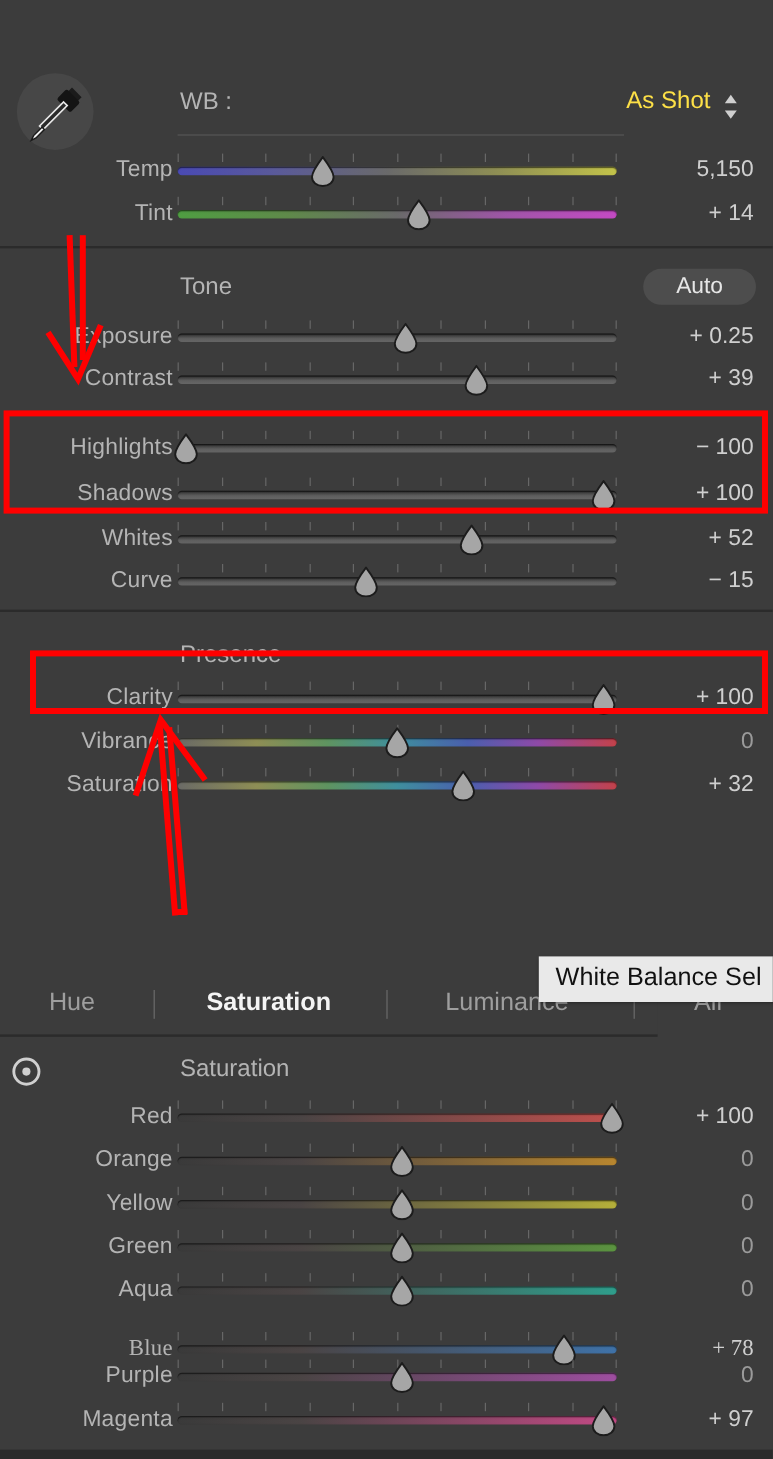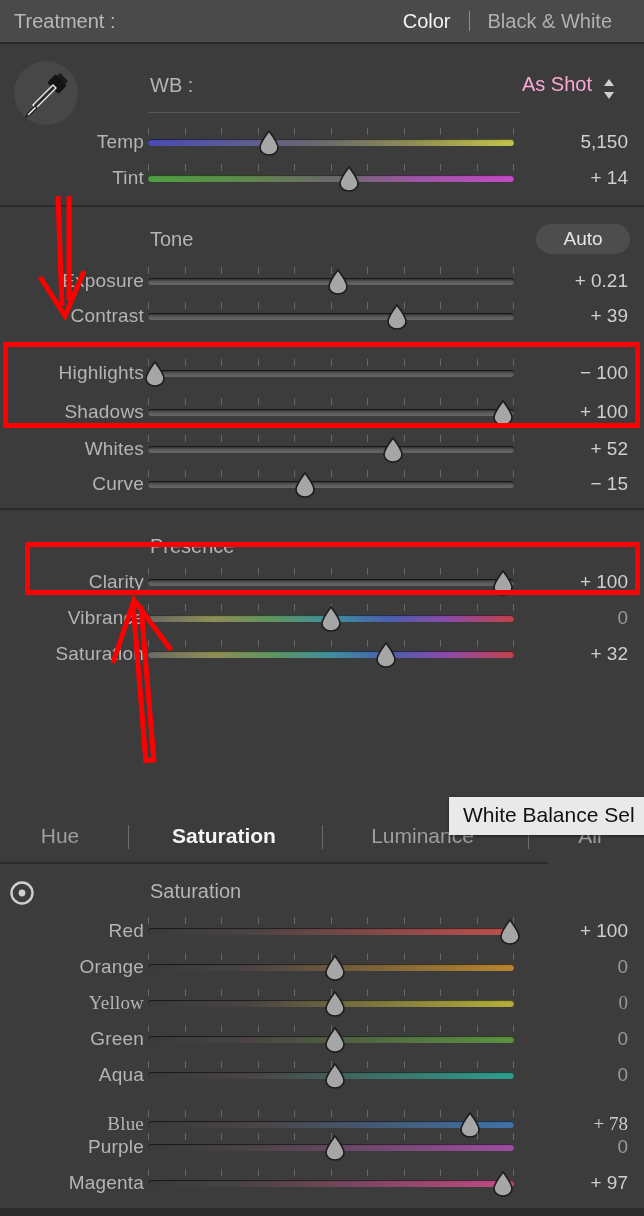"Treatment :" div.treatment-bar { html: <div> <span>Treatment :</span> <span> <span>Color</span> <span></span> <span>Black &amp; White</span> </span> </div> -> none }
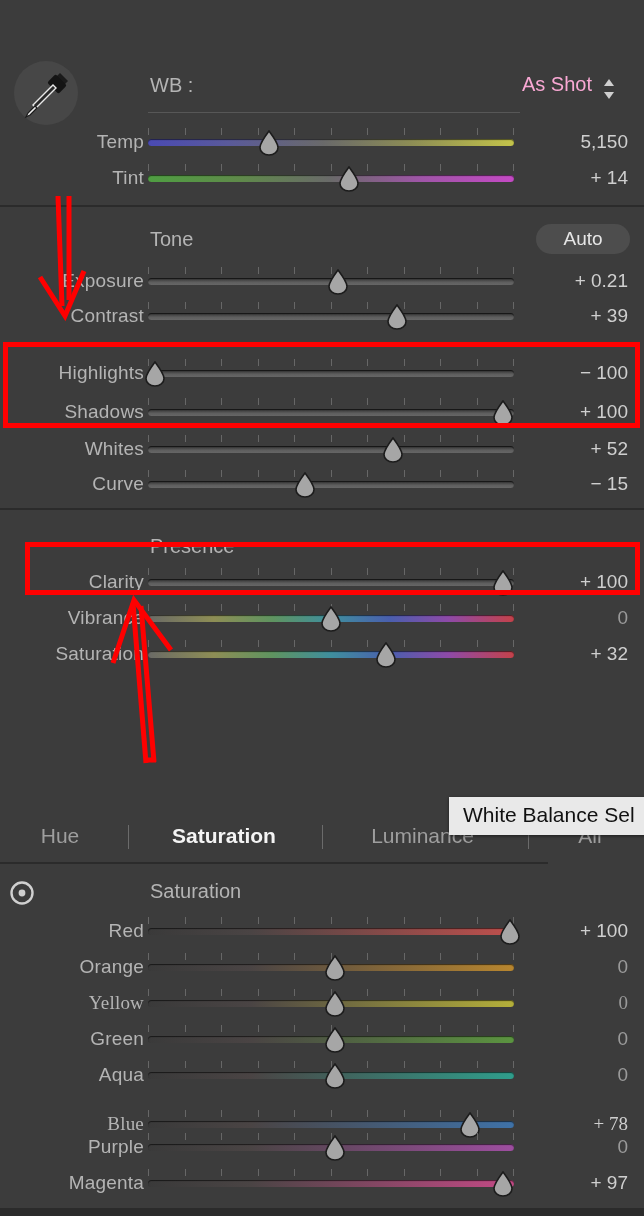"As Shot" .wb-value { color: #f9a8d4 -> #fde047 }
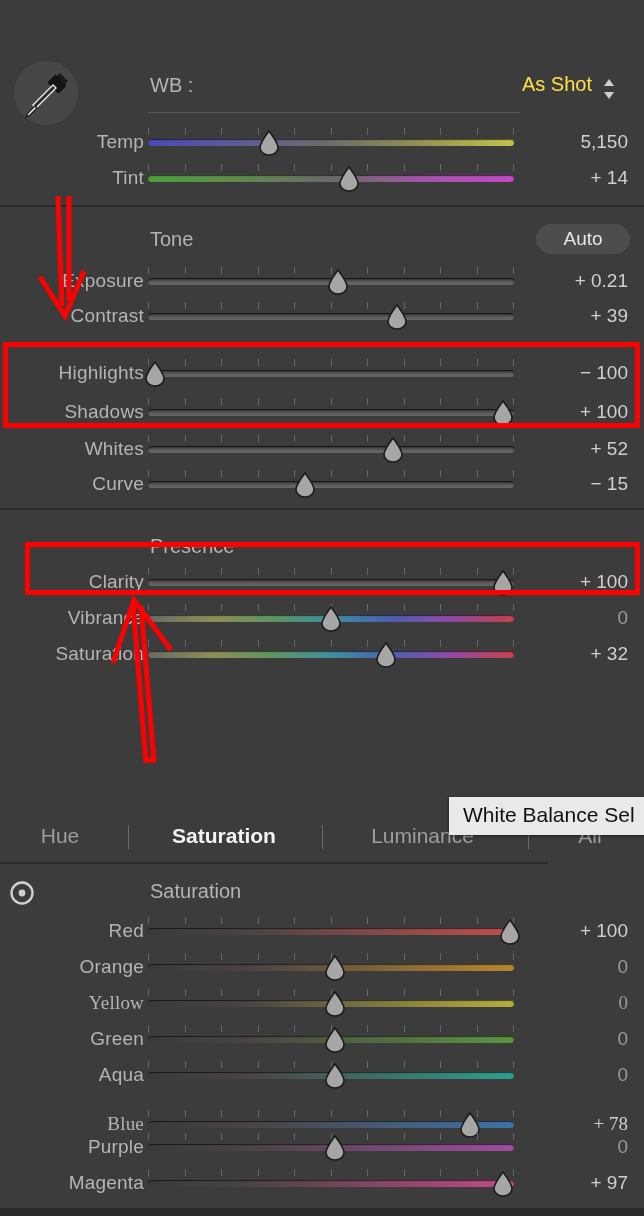"+ 0.21" span.value { text: 0.21 -> 0.25 }
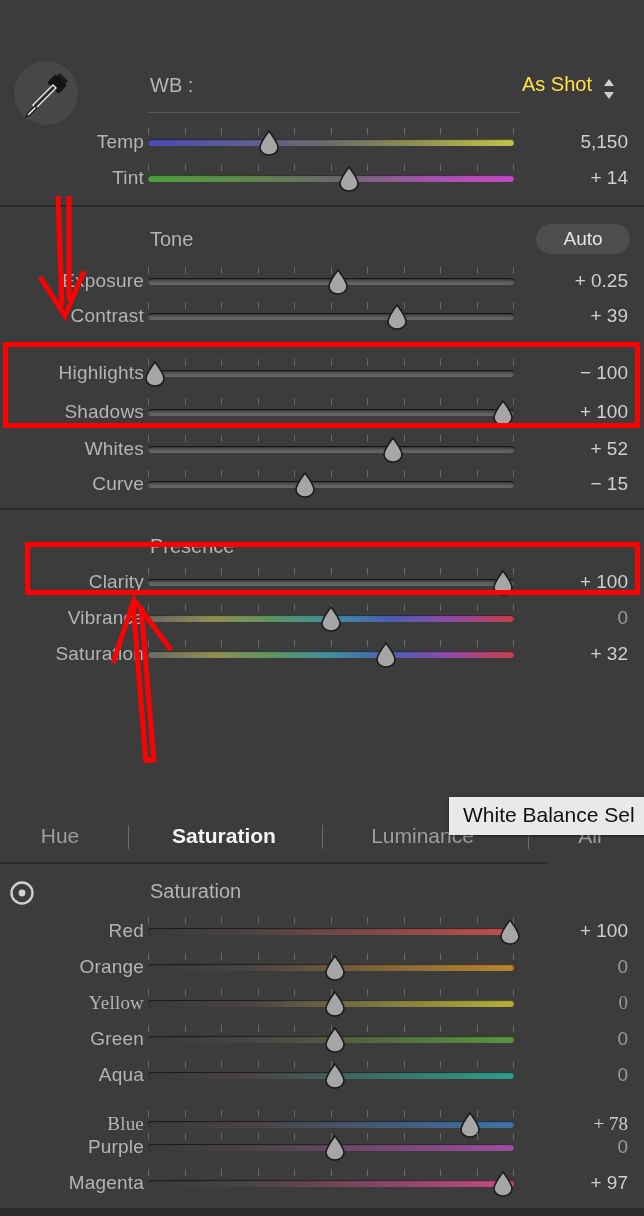"Yellow" div.srow { font-family: Liberation Serif, serif -> none }
